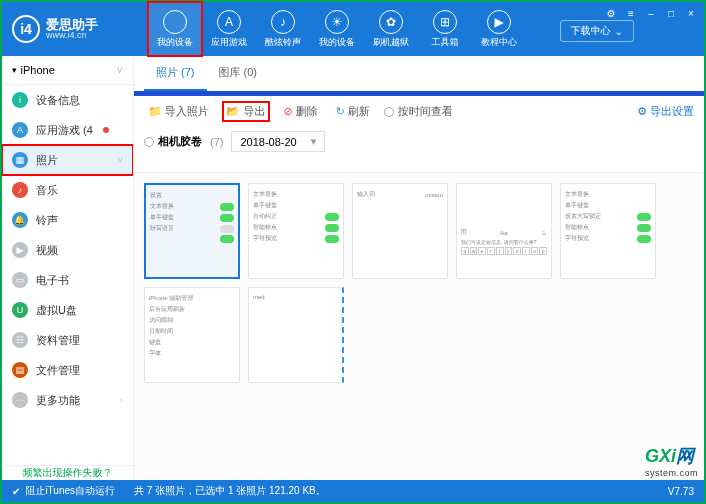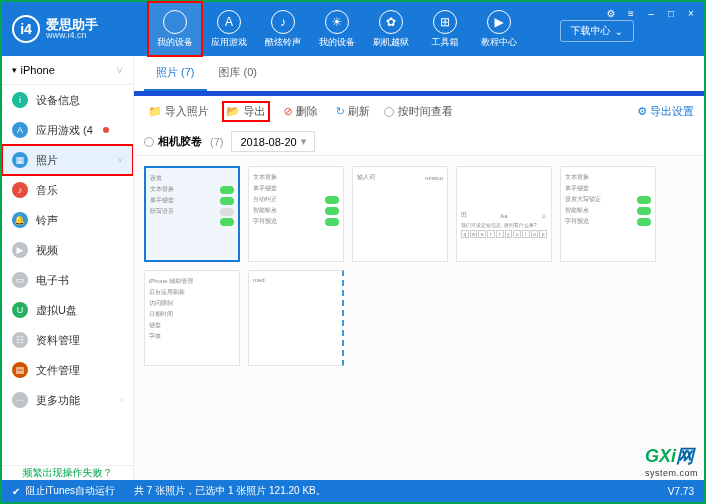"相机胶卷" .filter-row { padding: 4px 10px 3px -> 4px 10px 20px }
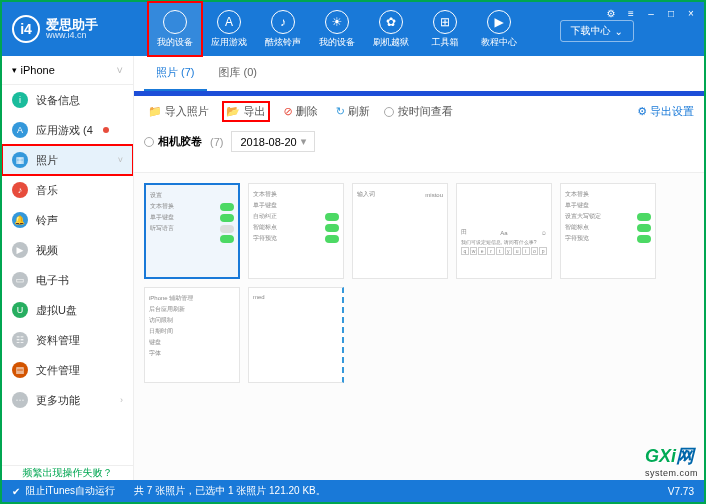"2018-08-20" .date-select { gap: 4px -> 14px }
